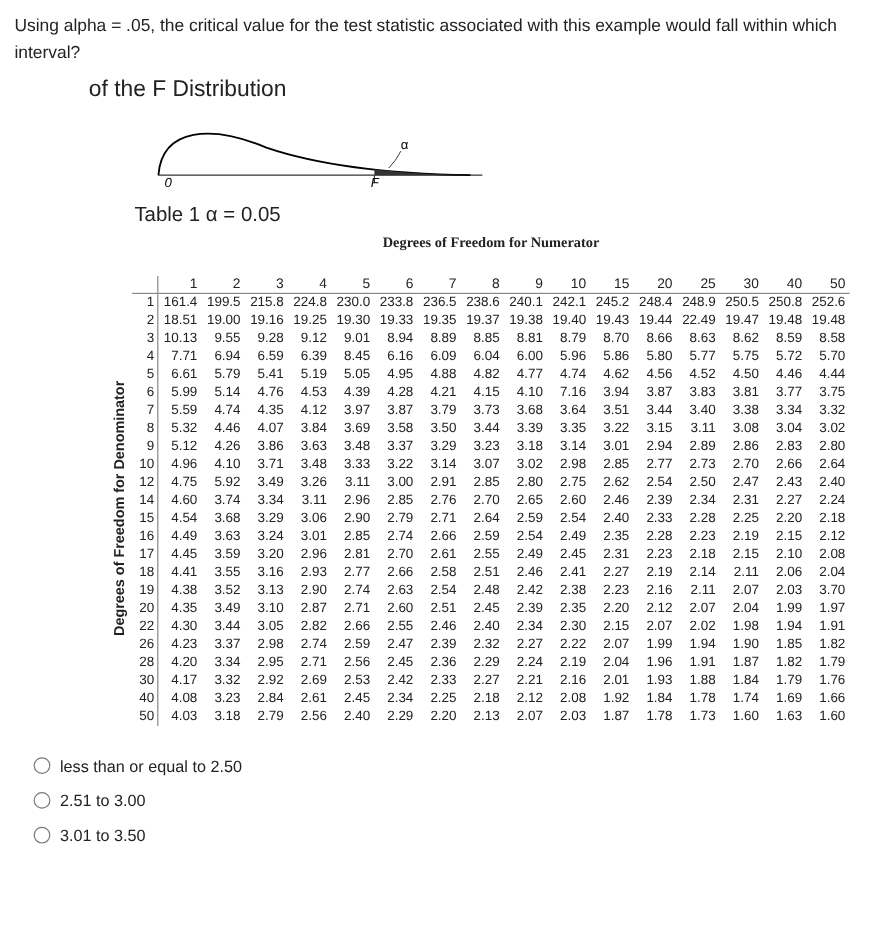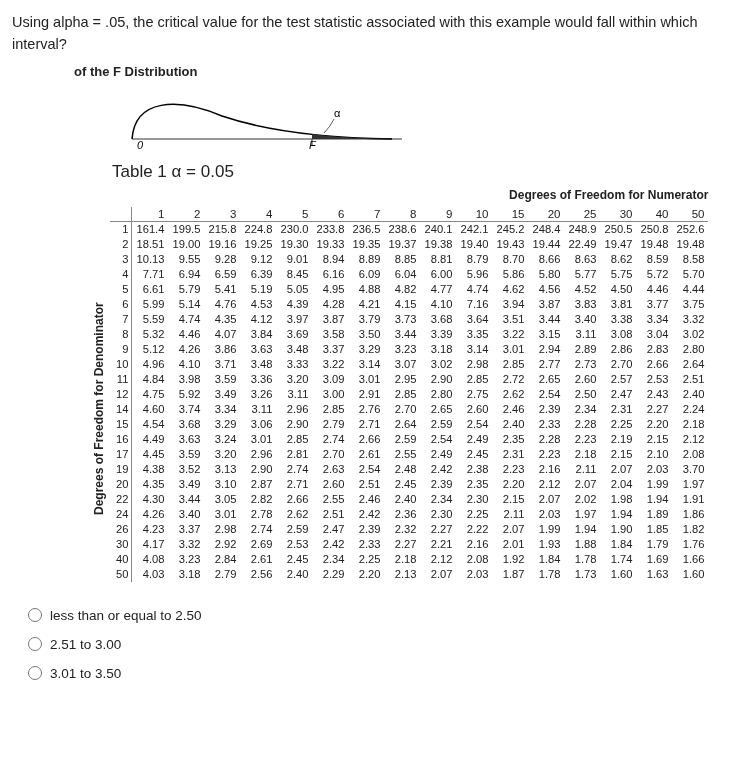"of the F Distribution" .distrib-header { font-size: 13px -> 19px; font-weight: bold -> normal }
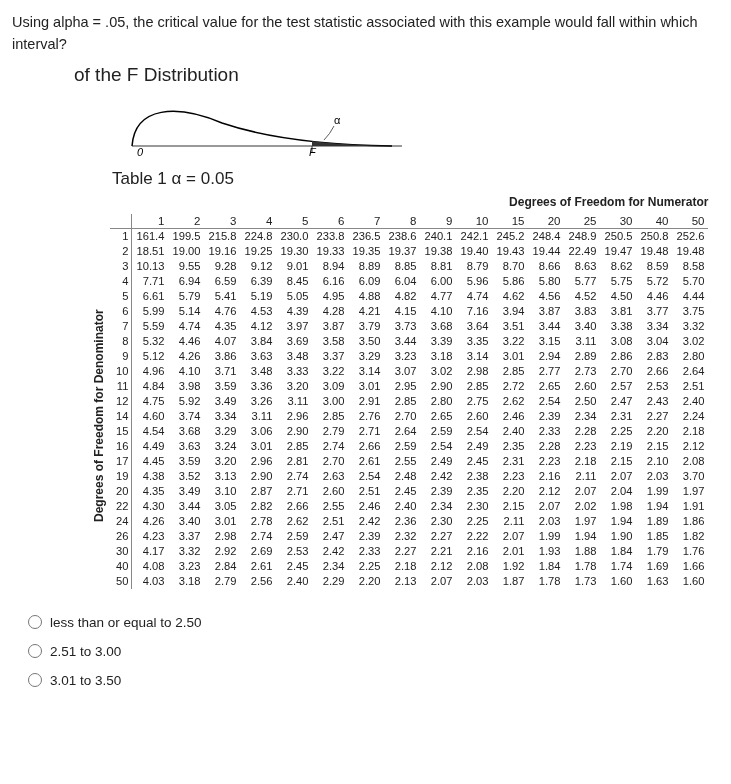"Degrees of Freedom for Numerator" .hlabel { font-family: none -> Liberation Serif, serif; margin-bottom: 5px -> 20px; text-align: right -> center }
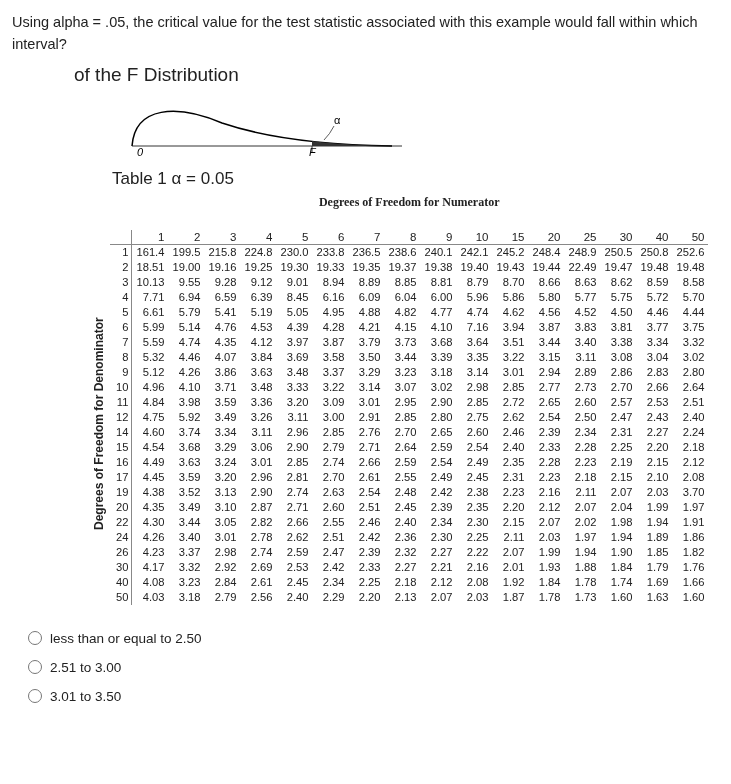"11" tr { html: <tr> <td>11</td> <td>4.84</td> <td>3.98</td> <td>3.59</td> <td>3.36</td> <td>3.20</td> <td>3.09</td> <td>3.01</td> <td>2.95</td> <td>2.90</td> <td>2.85</td> <td>2.72</td> <td>2.65</td> <td>2.60</td> <td>2.57</td> <td>2.53</td> <td>2.51</td> </tr> -> none }
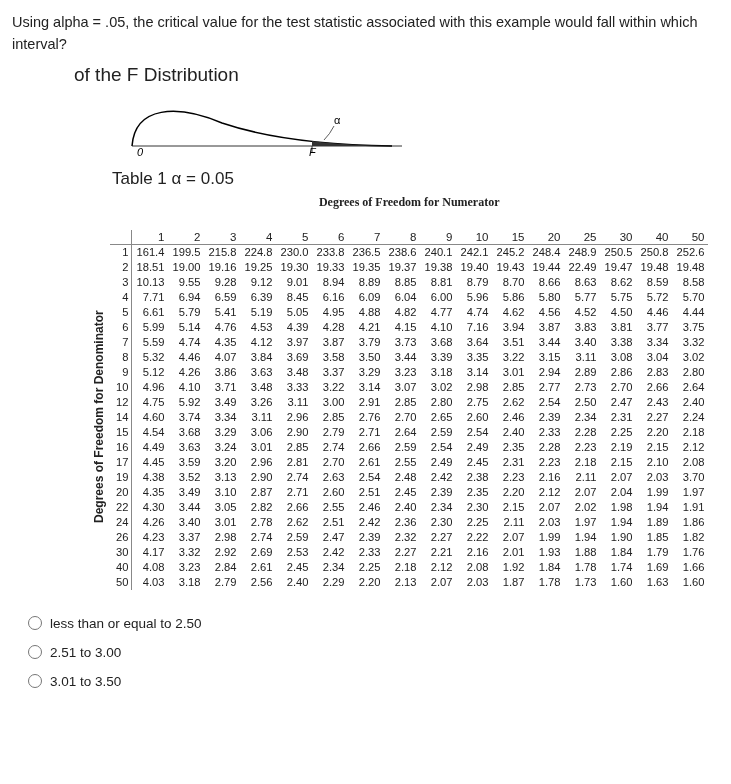"18" tr { html: none -> <tr> <td>18</td> <td>4.41</td> <td>3.55</td> <td>3.16</td> <td>2.93</td> <td>2.77</td> <td>2.66</td> <td>2.58</td> <td>2.51</td> <td>2.46</td> <td>2.41</td> <td>2.27</td> <td>2.19</td> <td>2.14</td> <td>2.11</td> <td>2.06</td> <td>2.04</td> </tr> }
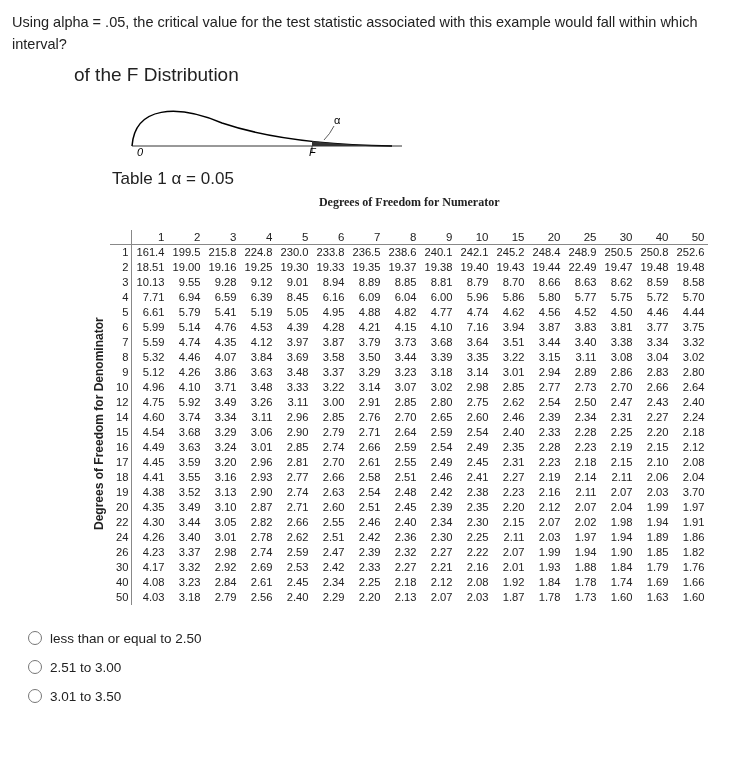"24" tr { html: <tr> <td>24</td> <td>4.26</td> <td>3.40</td> <td>3.01</td> <td>2.78</td> <td>2.62</td> <td>2.51</td> <td>2.42</td> <td>2.36</td> <td>2.30</td> <td>2.25</td> <td>2.11</td> <td>2.03</td> <td>1.97</td> <td>1.94</td> <td>1.89</td> <td>1.86</td> </tr> -> none }
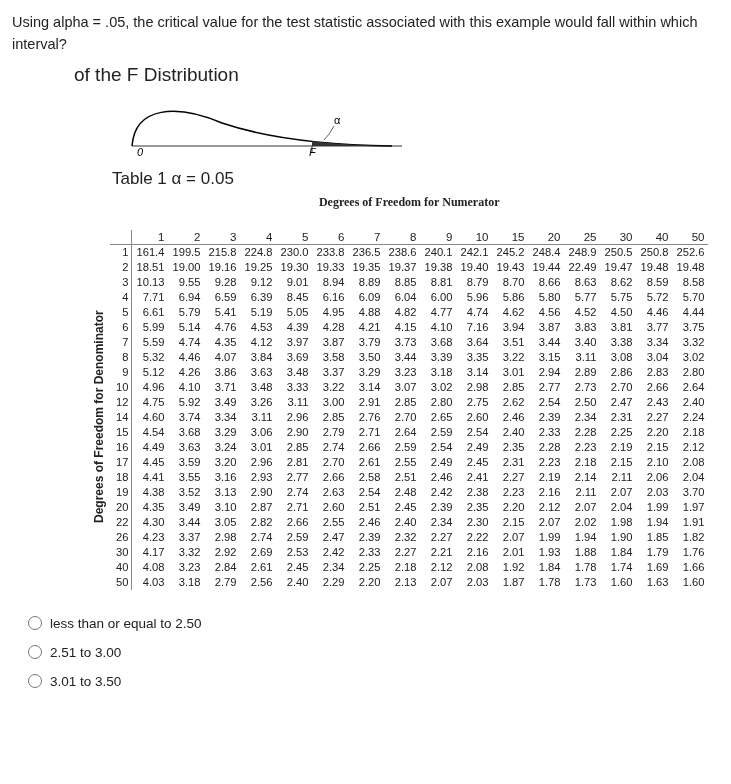"28" tr { html: none -> <tr> <td>28</td> <td>4.20</td> <td>3.34</td> <td>2.95</td> <td>2.71</td> <td>2.56</td> <td>2.45</td> <td>2.36</td> <td>2.29</td> <td>2.24</td> <td>2.19</td> <td>2.04</td> <td>1.96</td> <td>1.91</td> <td>1.87</td> <td>1.82</td> <td>1.79</td> </tr> }
